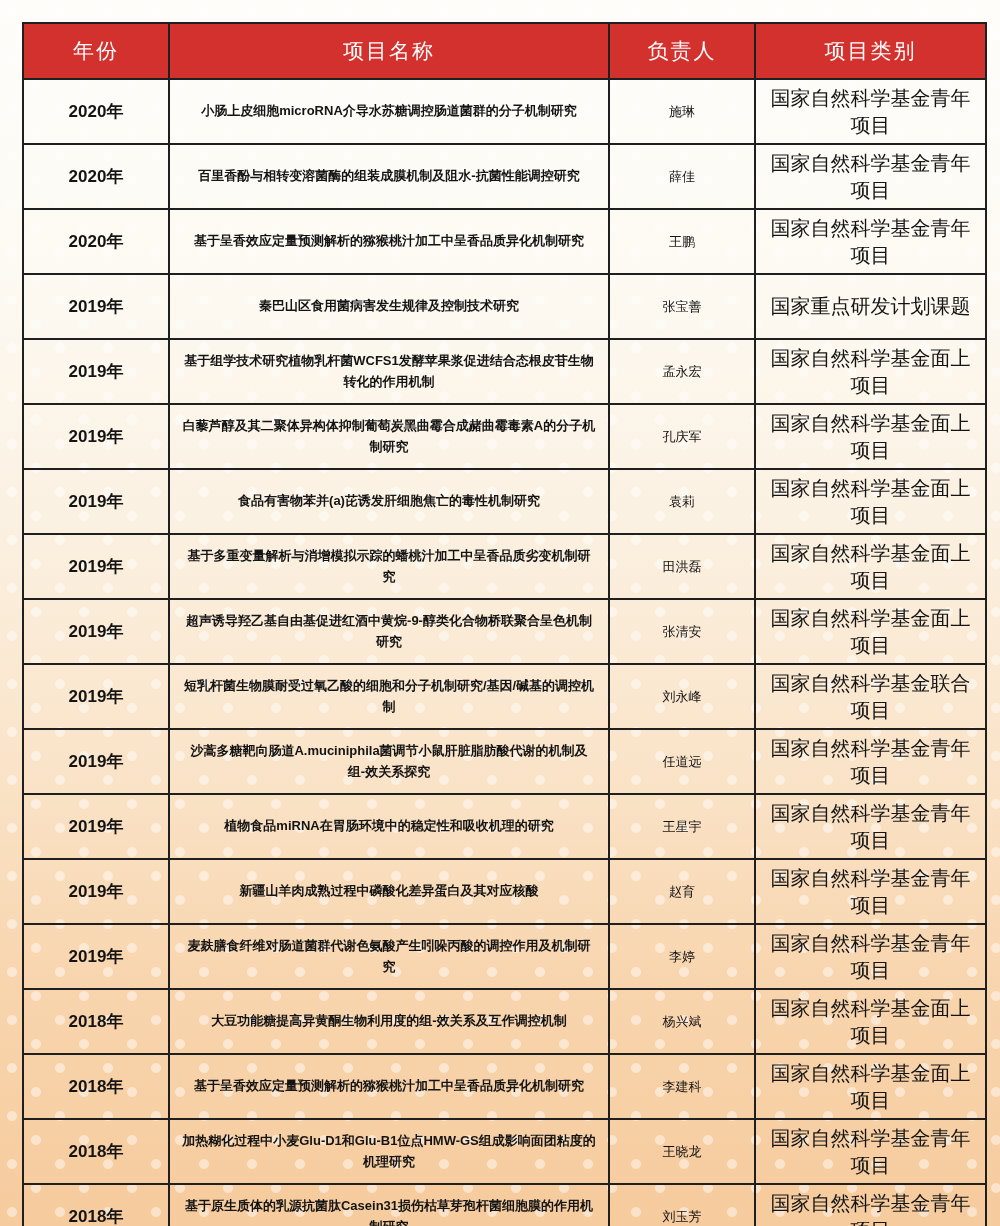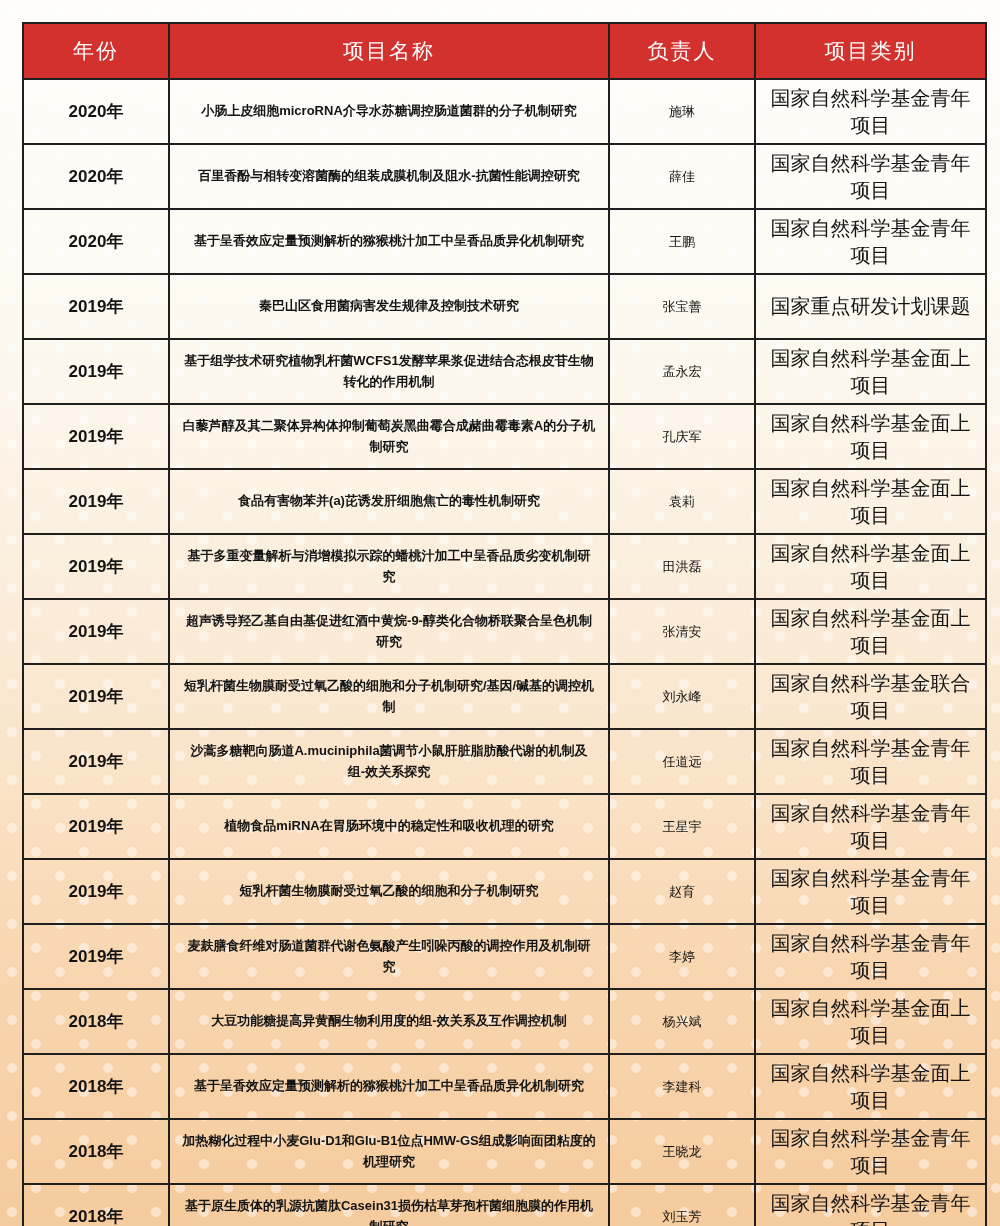"短乳杆菌生物膜耐受过氧乙酸的细胞和分子机制研究" td.col-title { text: 短乳杆菌生物膜耐受过氧乙酸的细胞和分子机制研究 -> 新疆山羊肉成熟过程中磷酸化差异蛋白及其对应核酸 }
